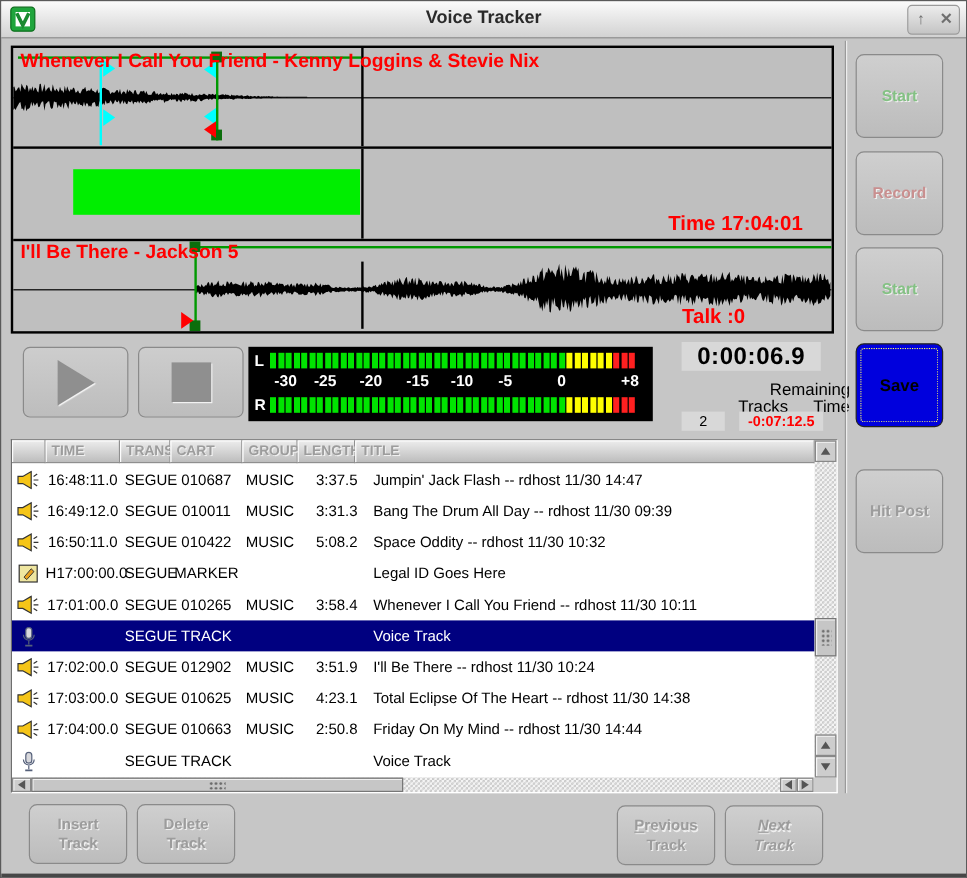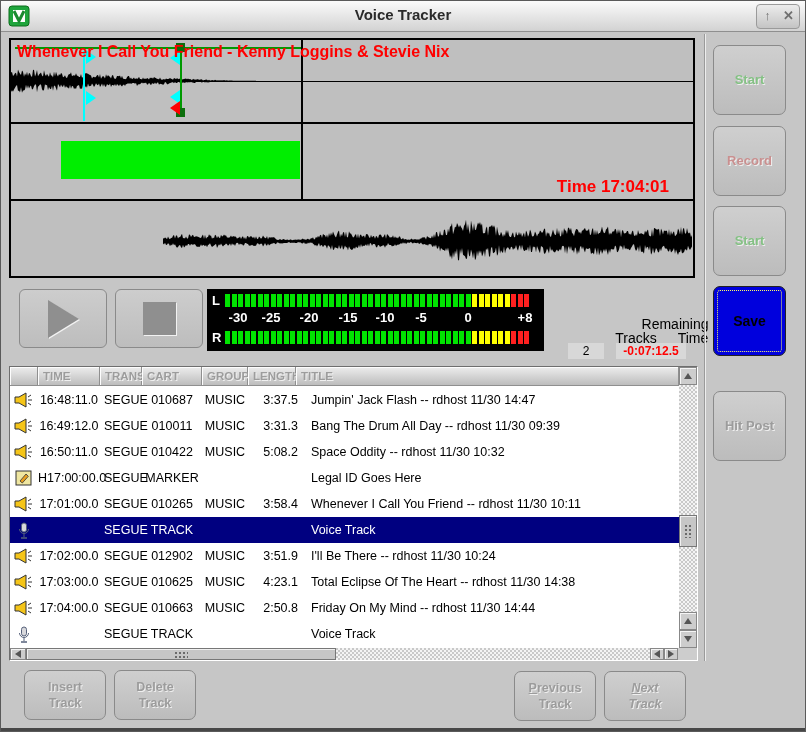"I'll Be There - Jackson" div.strip { html: none -> <div> <div></div> <div></div> <div></div> <div></div> <div></div> <div></div> <div></div> <div>I'll Be There - Jackson 5</div> <div>Talk :0</div> </div> }
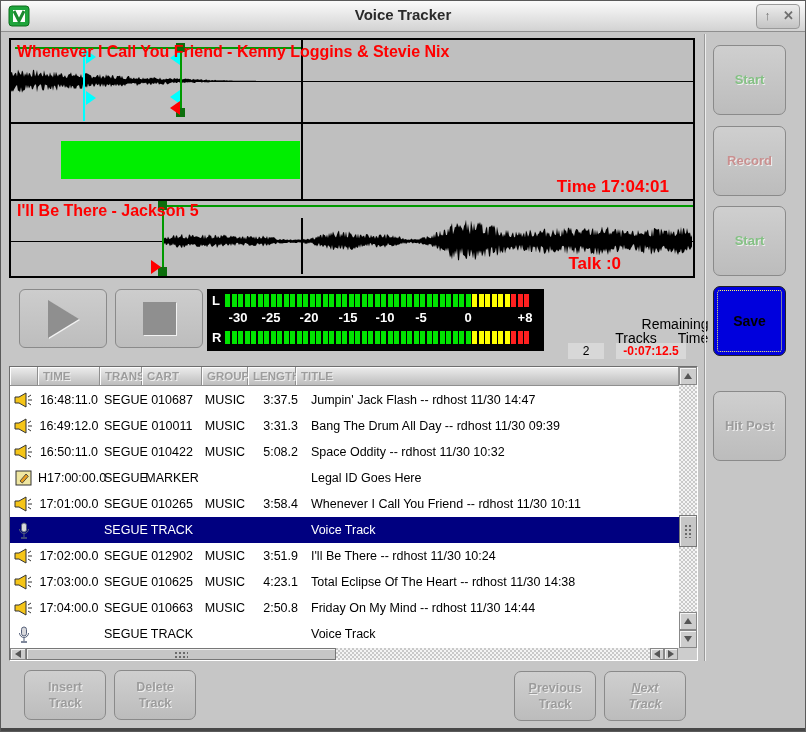"0:00:06.9" div { html: none -> <div>0:00:06.9</div> }
